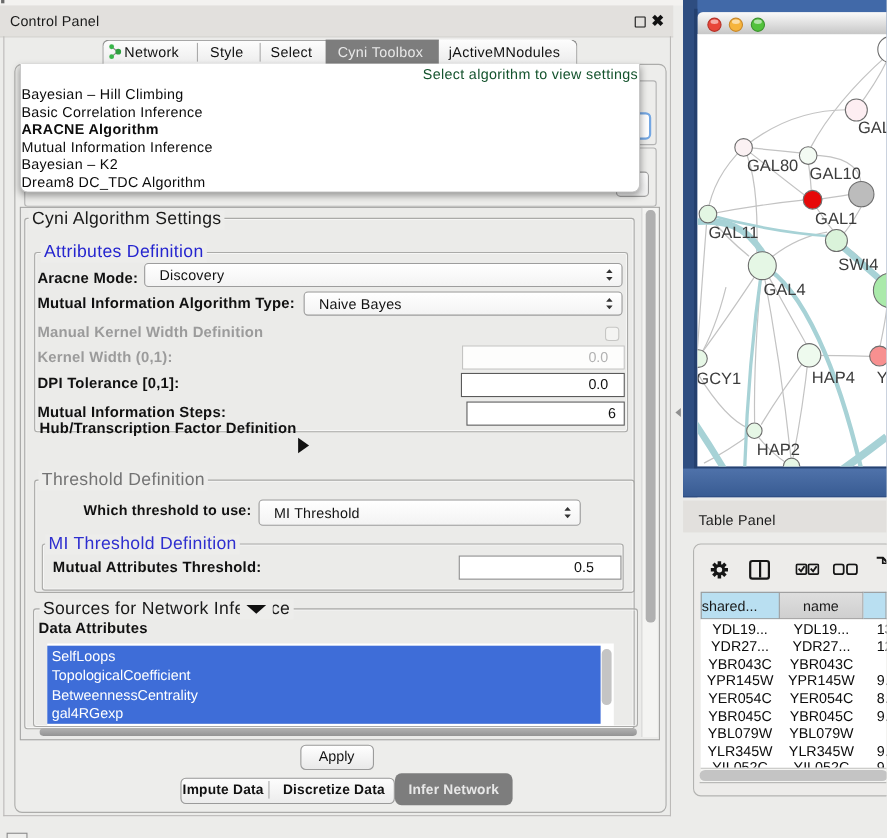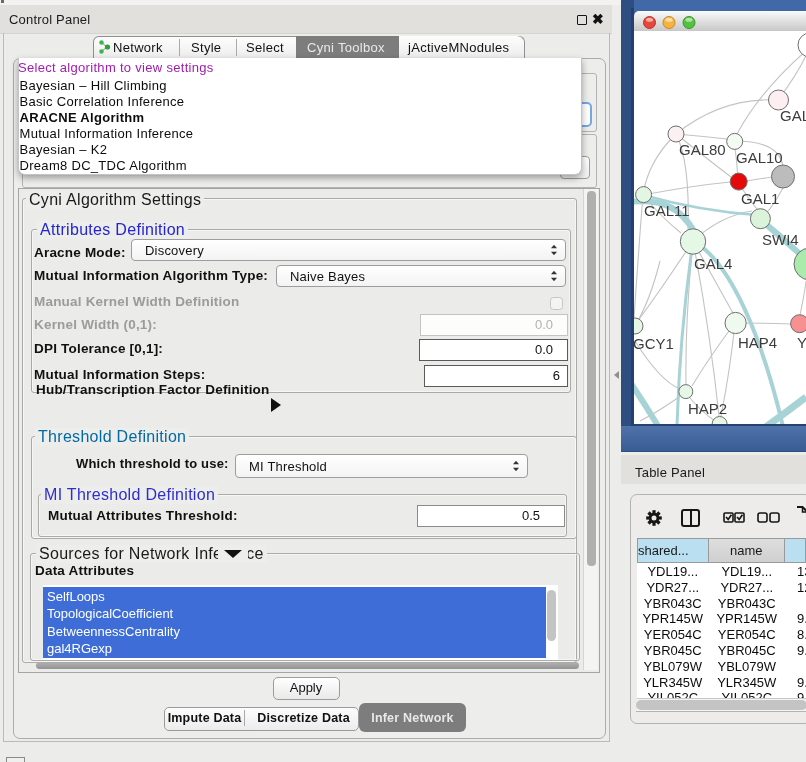"Select algorithm to view settings" div.abs { color: #a21caf -> #14532d; text-align: left -> right }
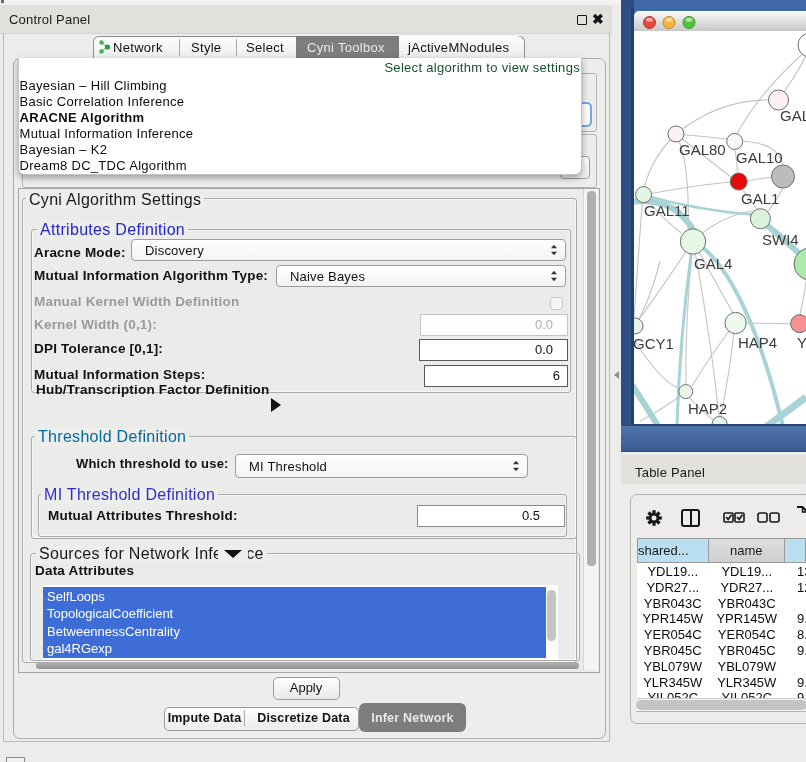"Threshold Definition" div.gtitle { color: #0369a1 -> #737373 }
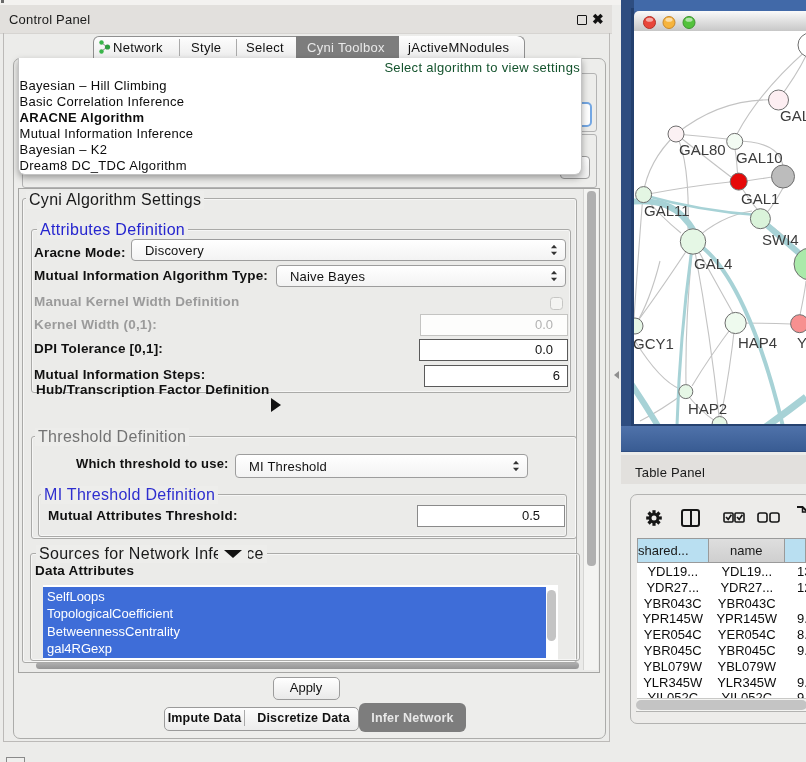"Impute Data" div.lbl { text-align: center -> left; width: 77px -> 94px }
